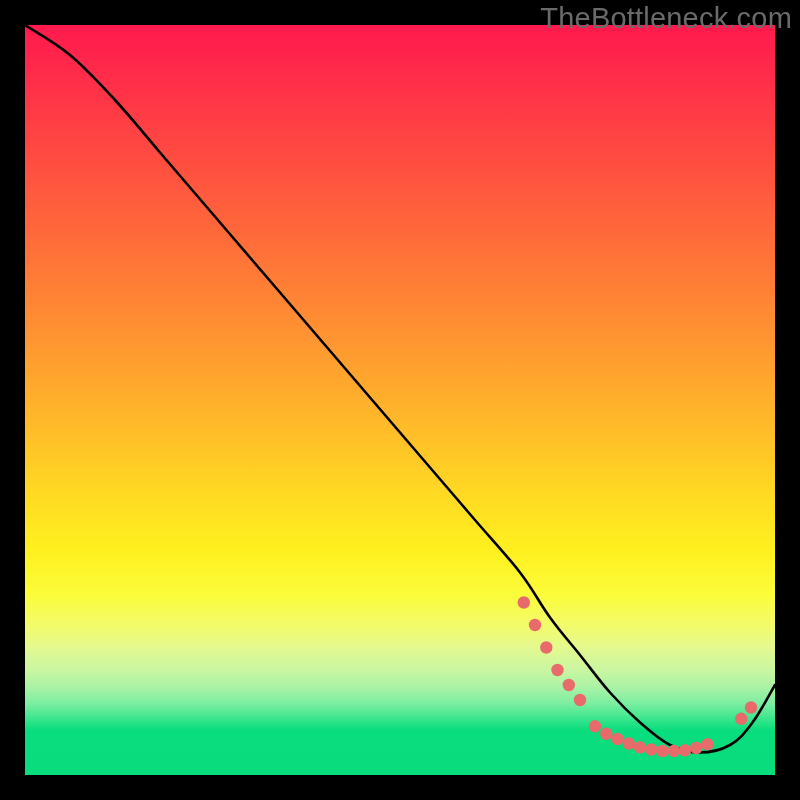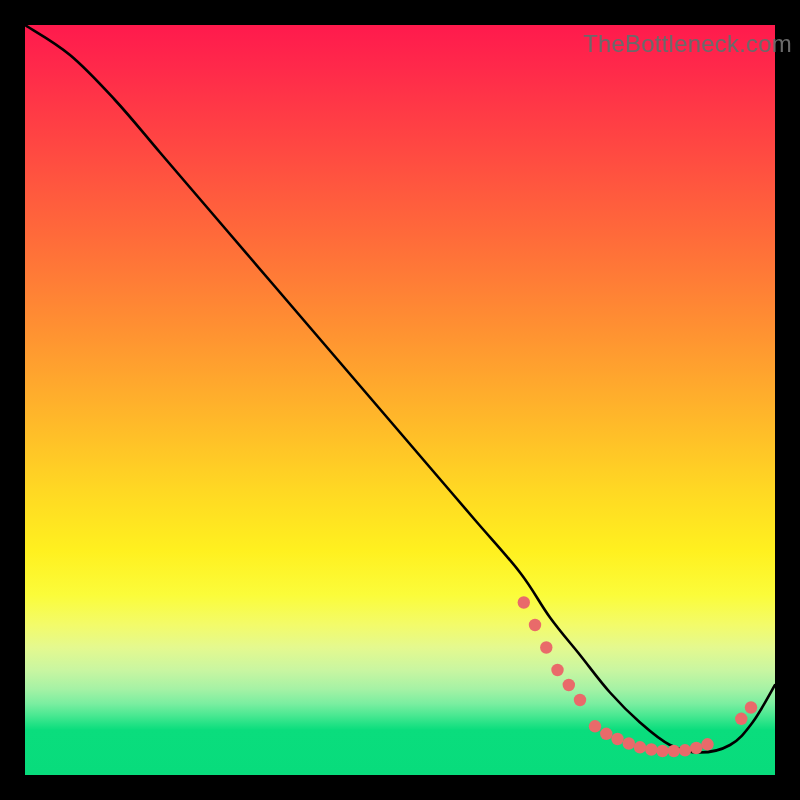"TheBottleneck.com" .watermark { font-size: 24px -> 29px; margin-top: 28px -> none }
